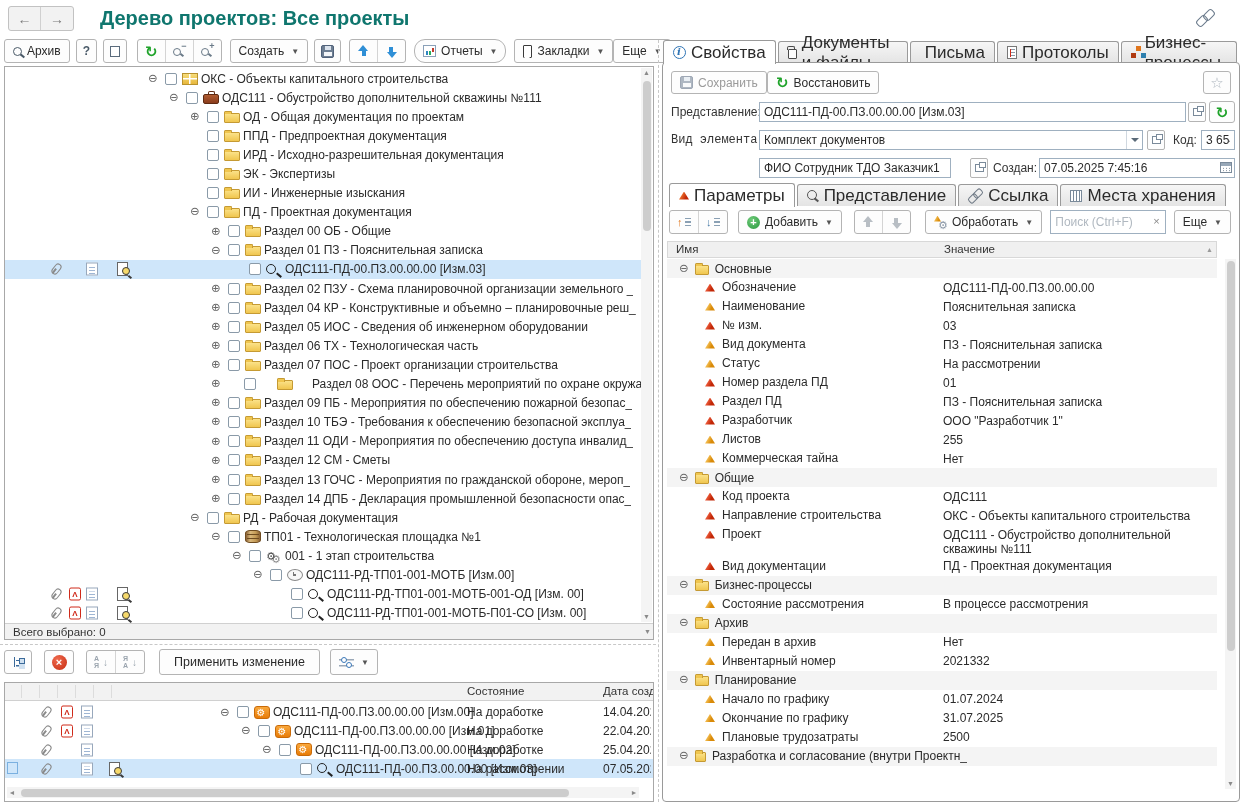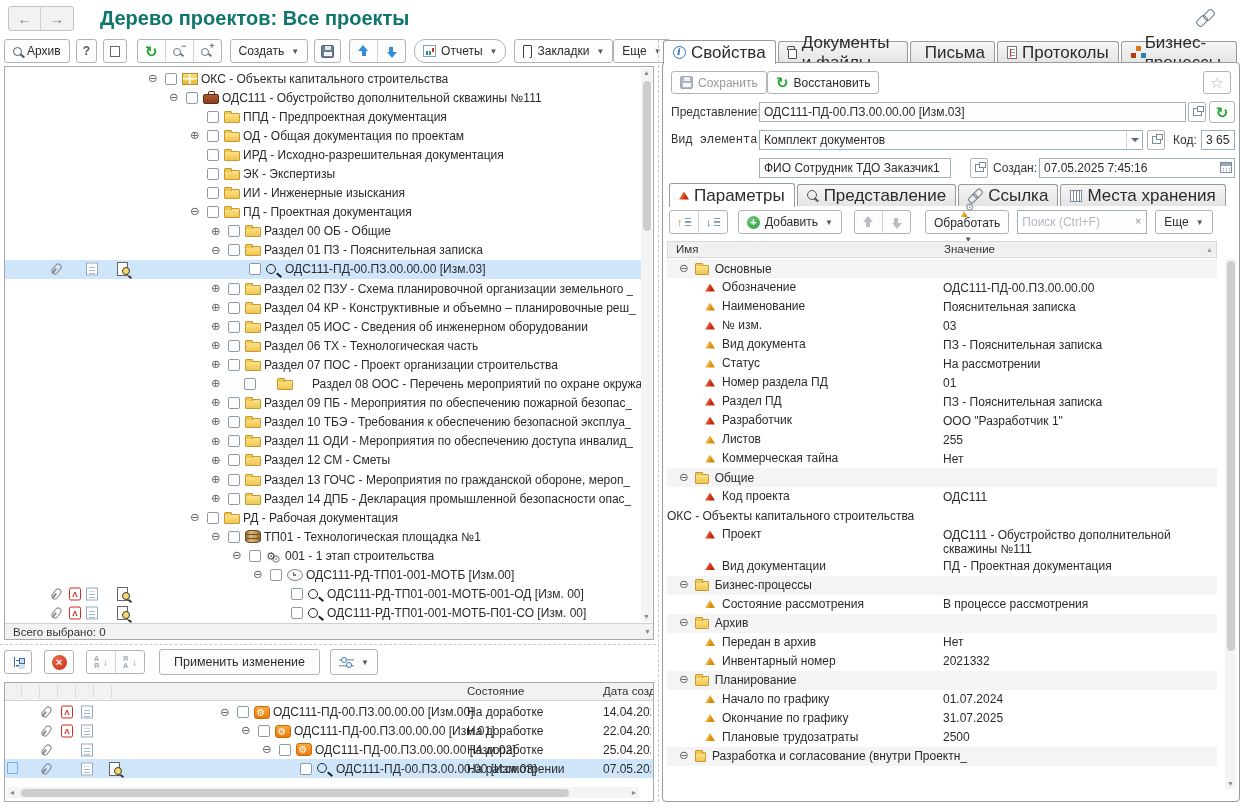"ППД - Предпроектная документация" div.trow { order: before "ОД - Общая документация по" -> after "ОД - Общая документация по" }
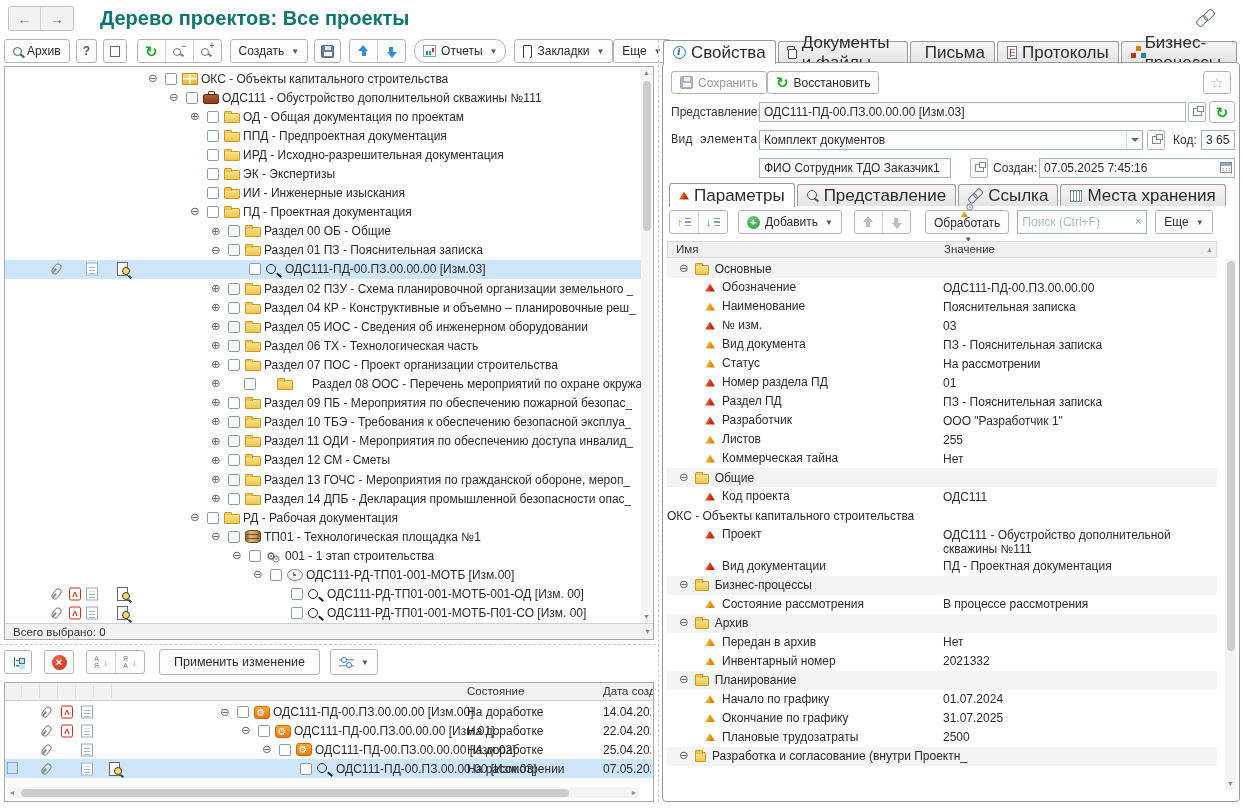"Обработать" div.btn { flex-direction: column -> none }
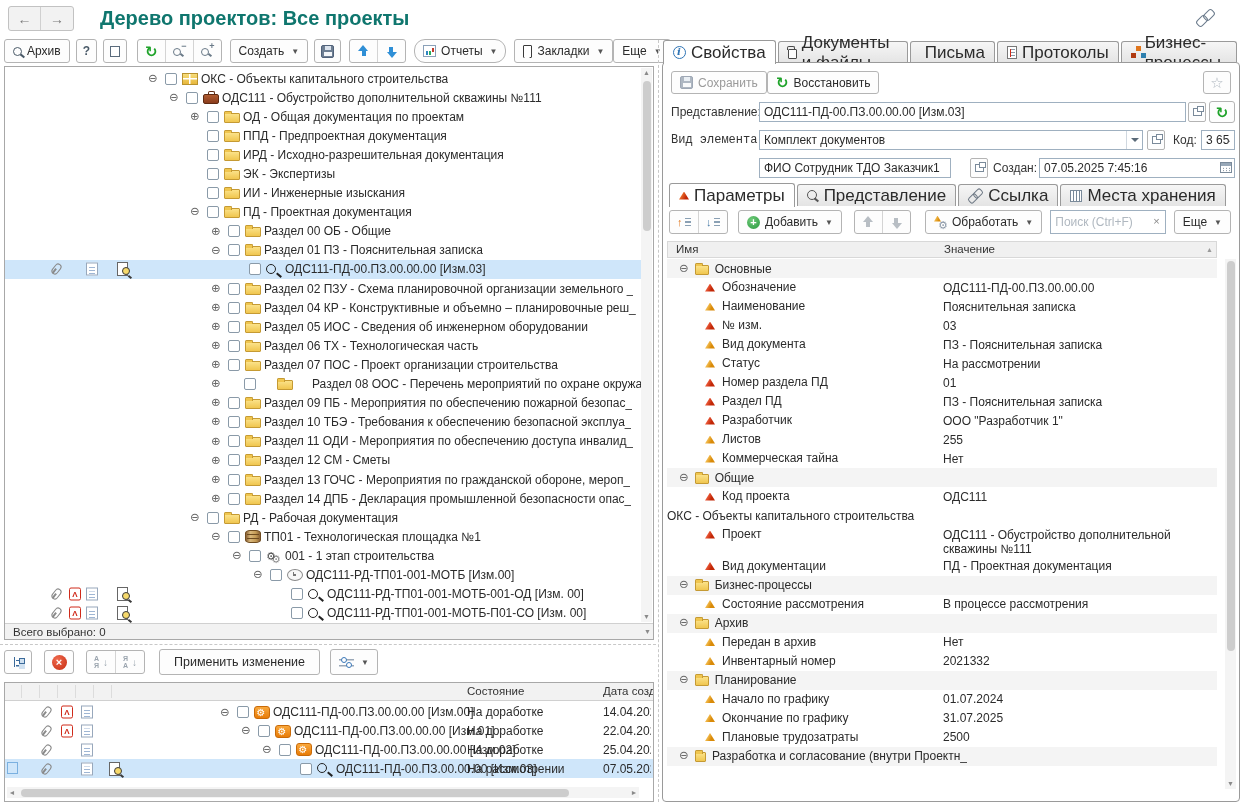"Направление строительства" span.p-name { html: none -> <span> <span></span> <span>Направление строительства</span> </span> }
